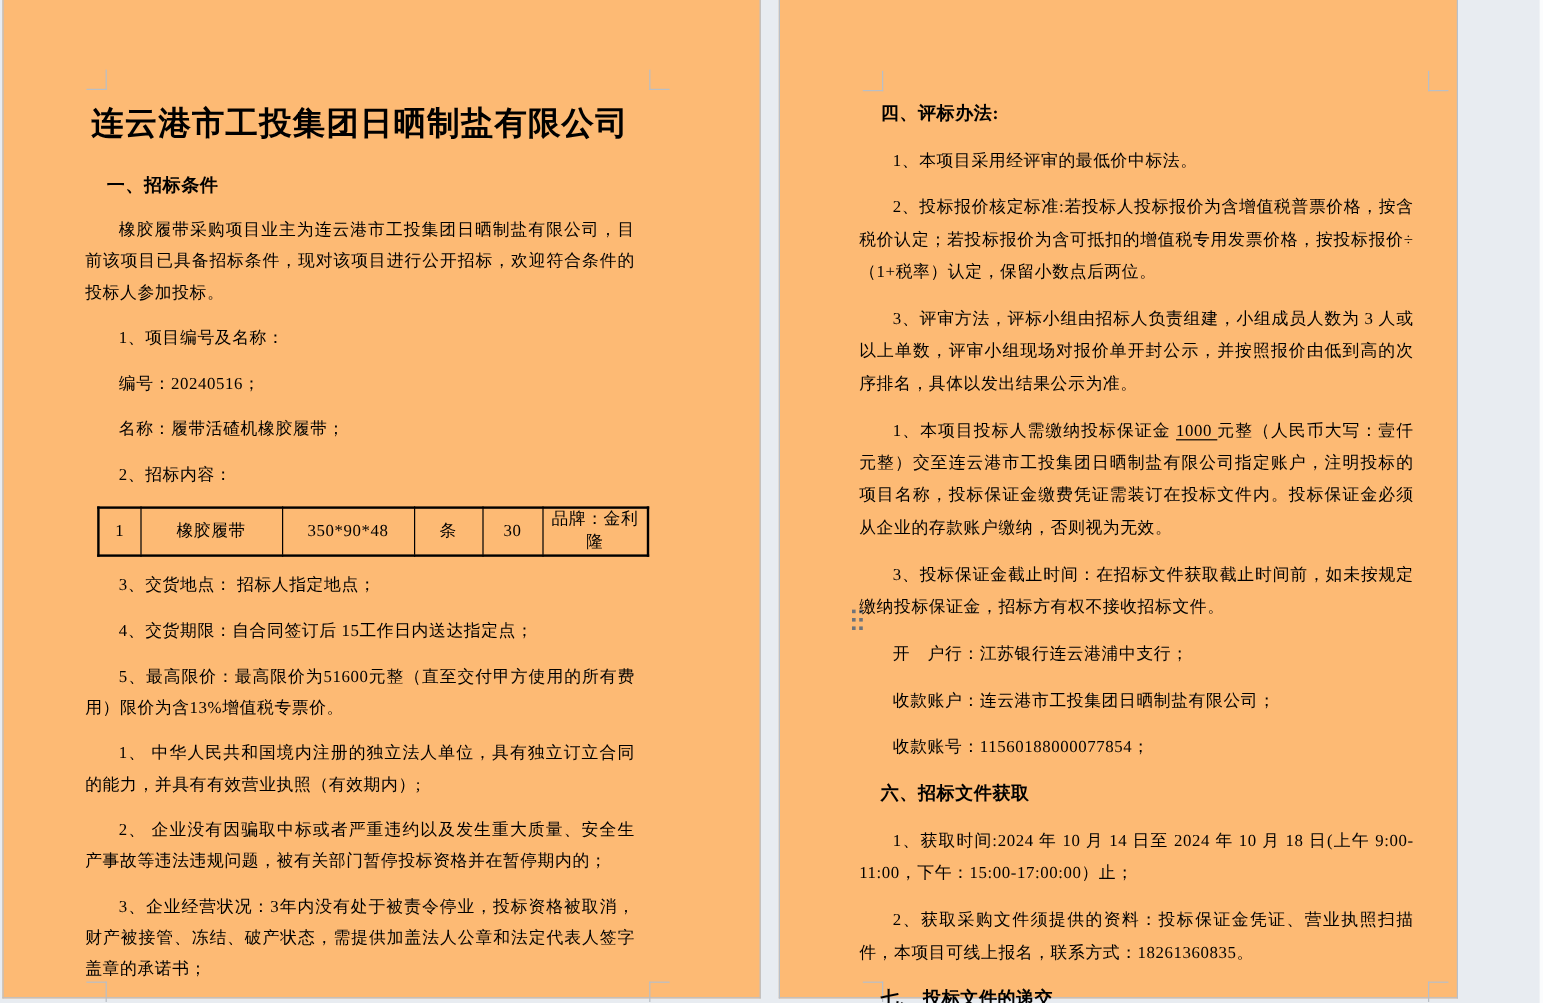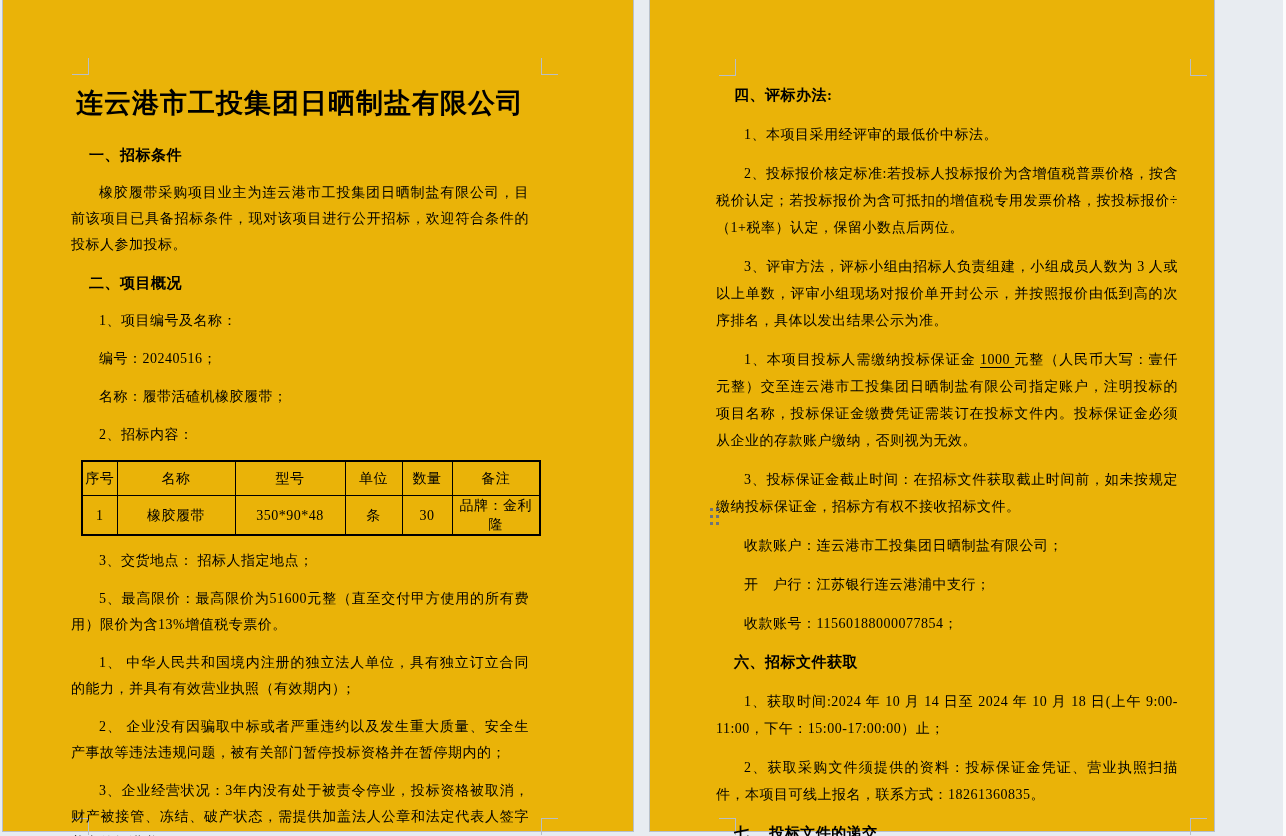"连云港市工投集团日晒制盐有限公司" .page { background: #eab308 -> #fdba74 }
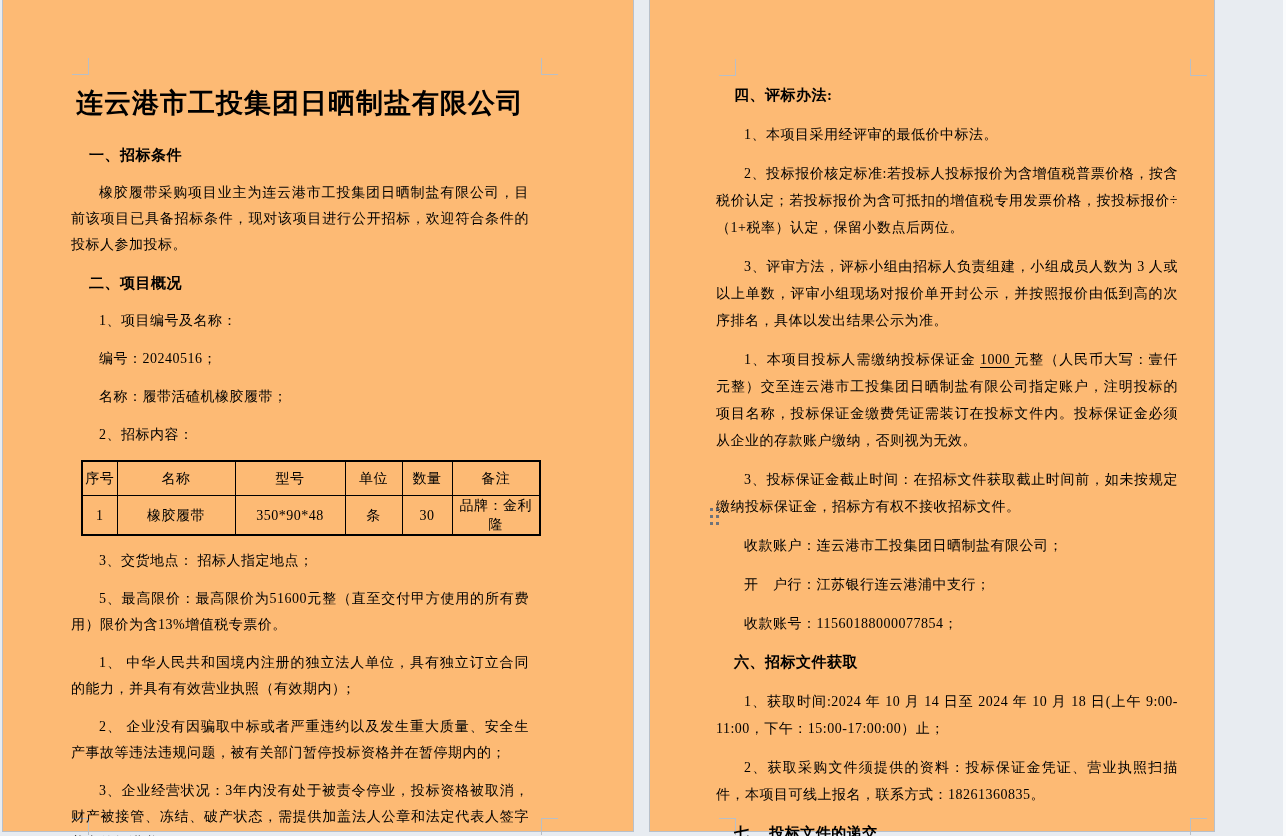"二、项目概况" p.hd { html: <p>二、项目概况</p> -> none }
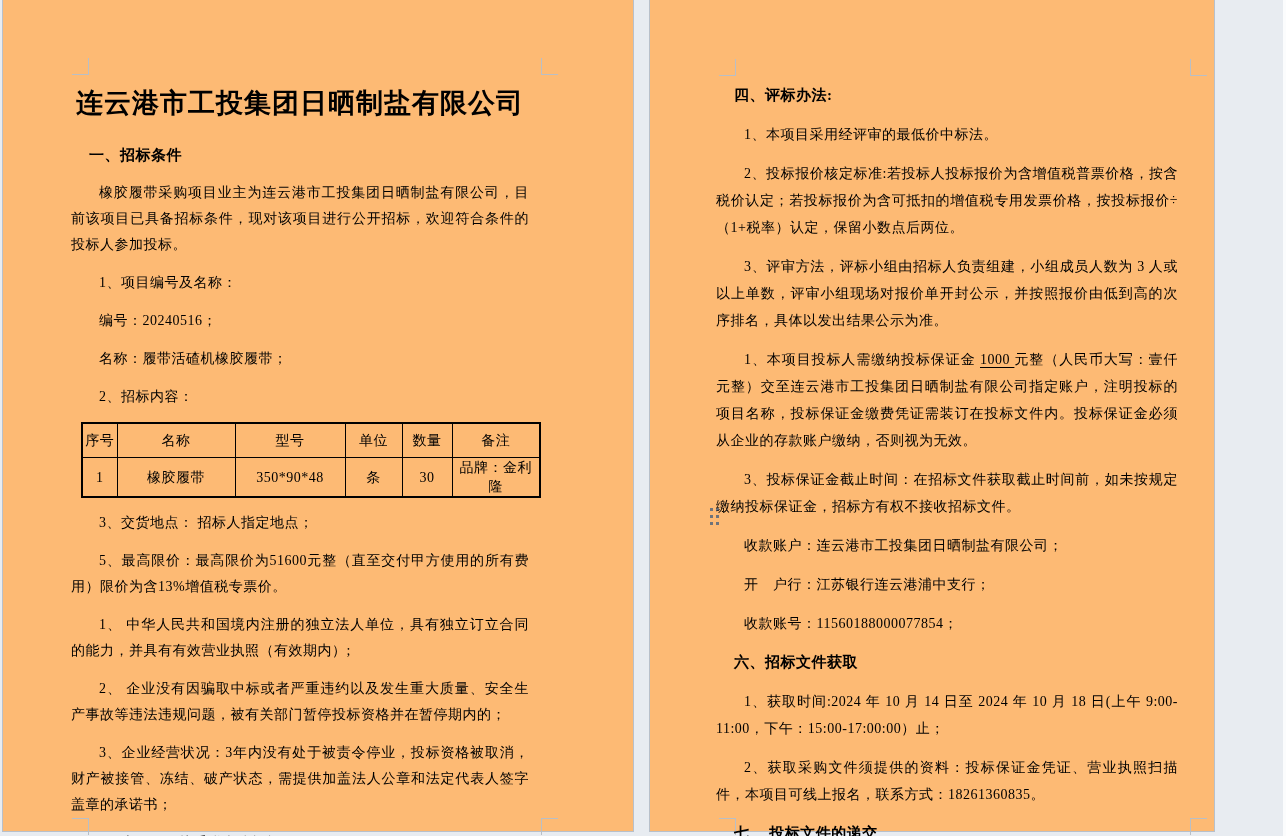"序号" tr { html: <tr> <th>序号</th> <th>名称</th> <th>型号</th> <th>单位</th> <th>数量</th> <th>备注</th> </tr> -> none }
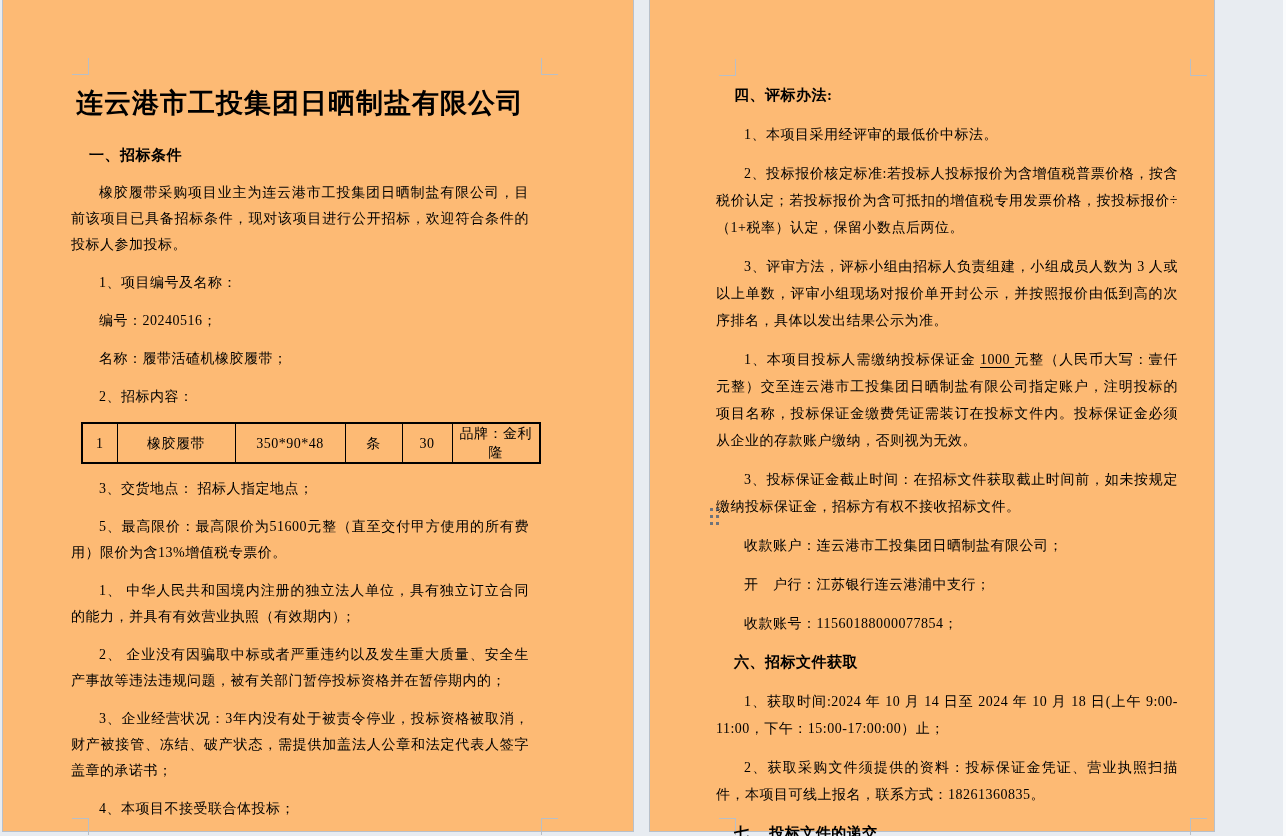"4、交货期限：自合同签订后 15工作日内送达指定点；" p.p { html: none -> <p>4、交货期限：自合同签订后 15工作日内送达指定点；</p> }
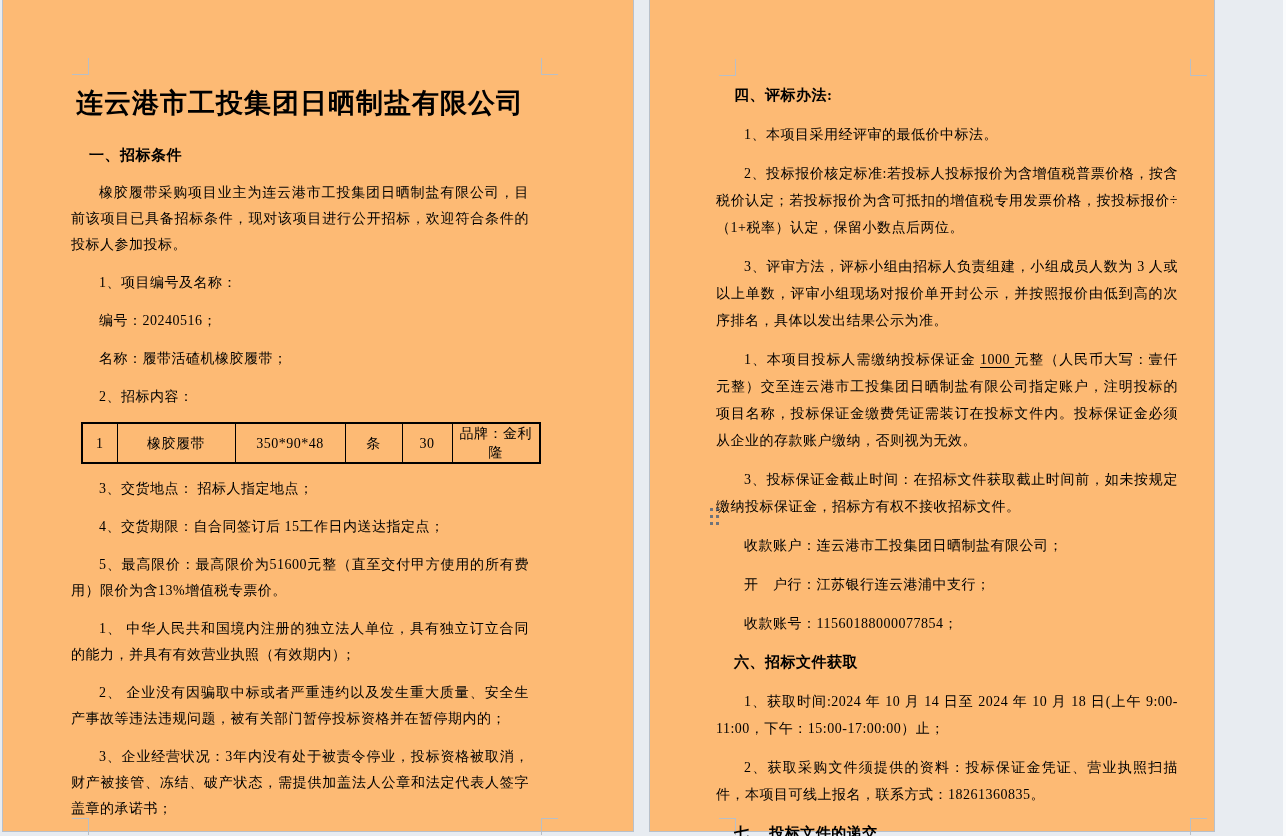"收款账户：连云港市工投集团日晒制盐有限公司；" p.p { order: before "开 户行：江苏银行连云港浦中支行；" -> after "开 户行：江苏银行连云港浦中支行；" }
